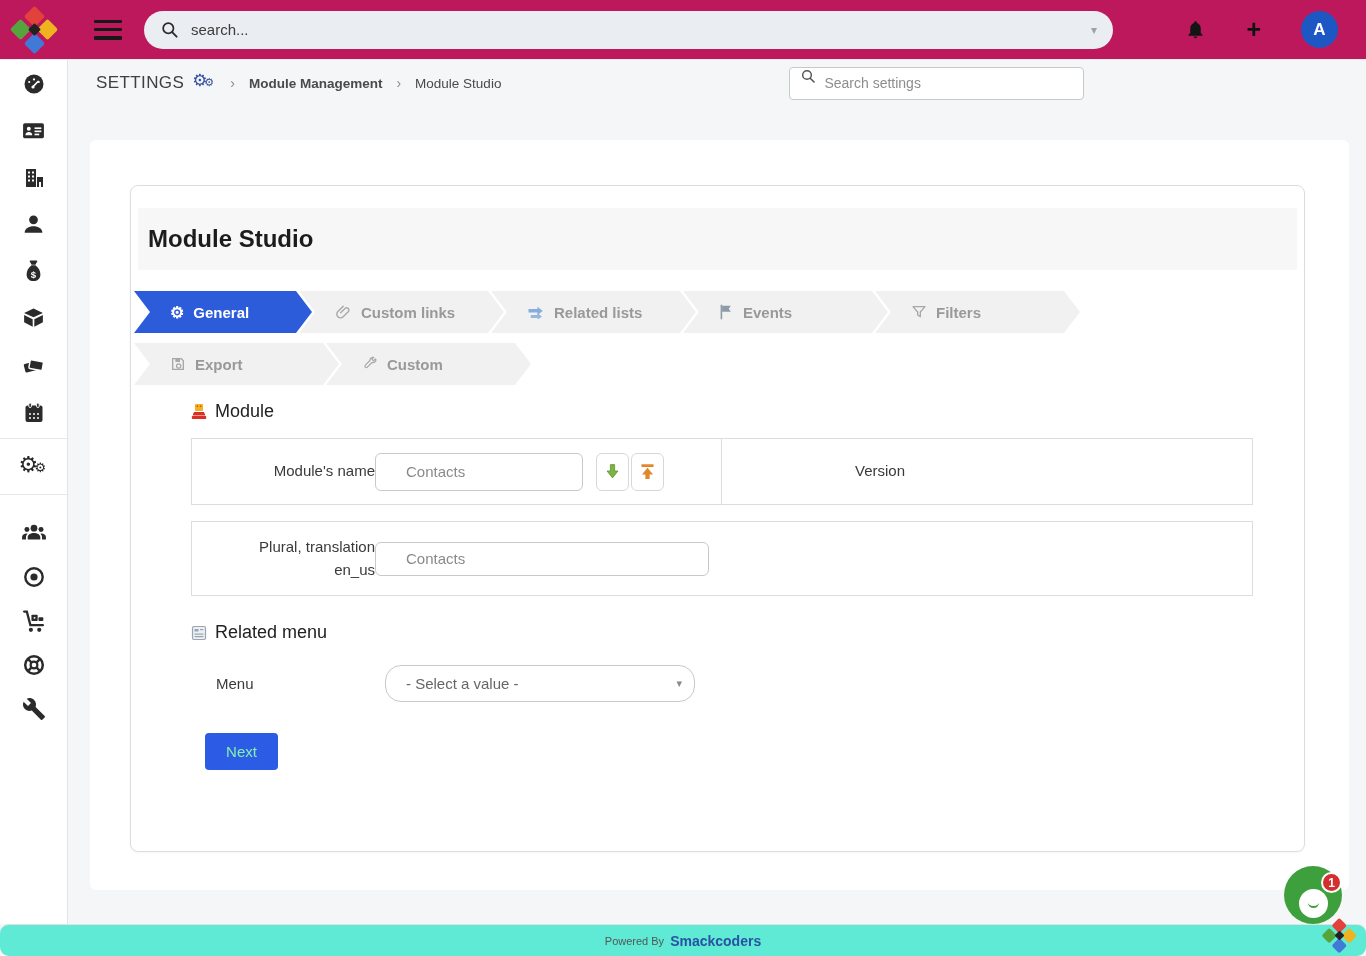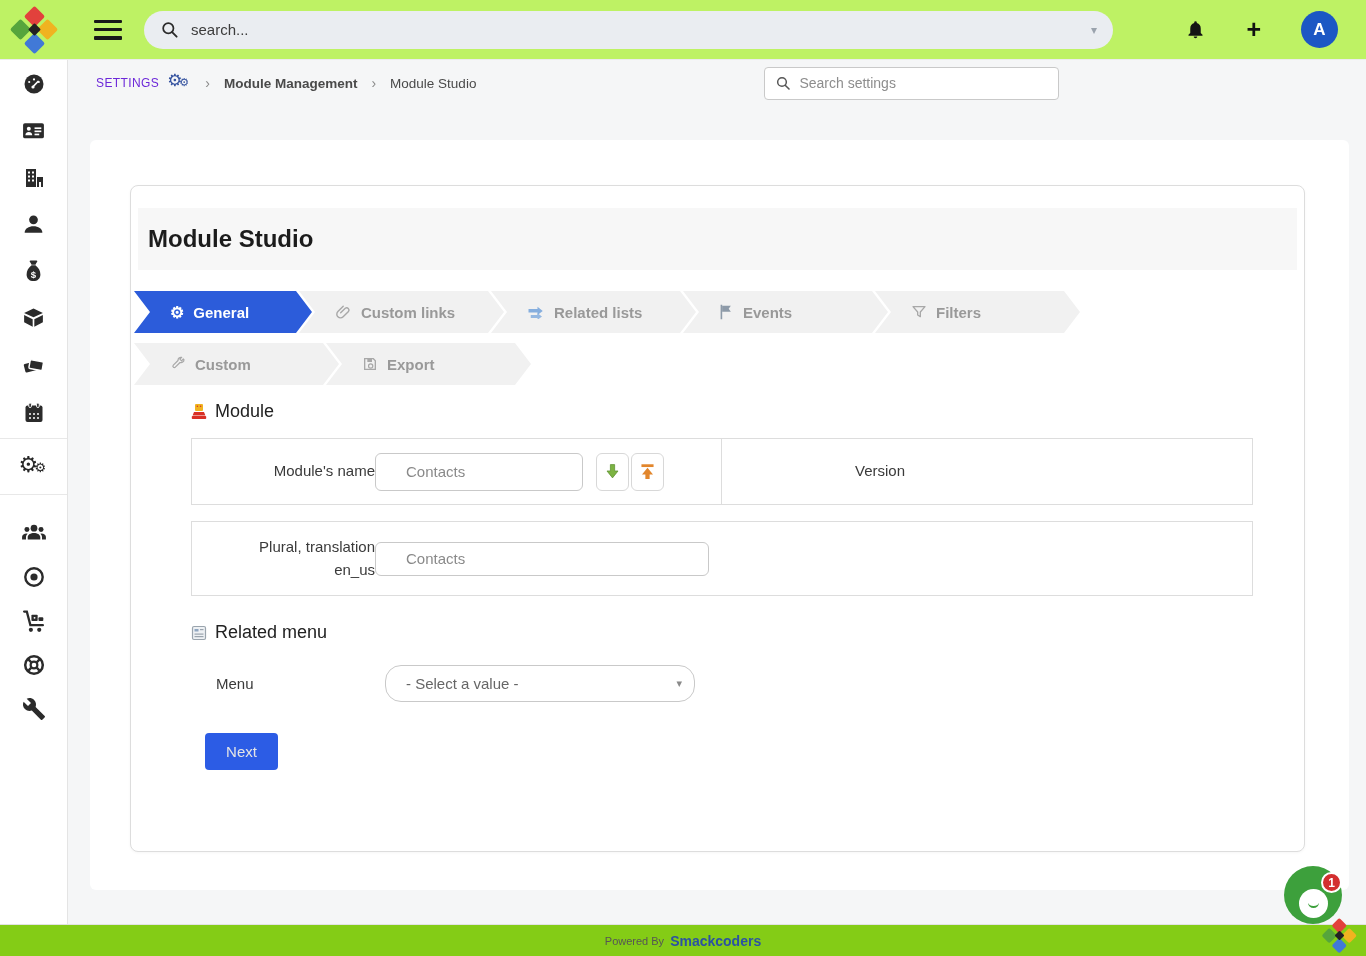"search..." .topbar { background: #bef264 -> #be185d }
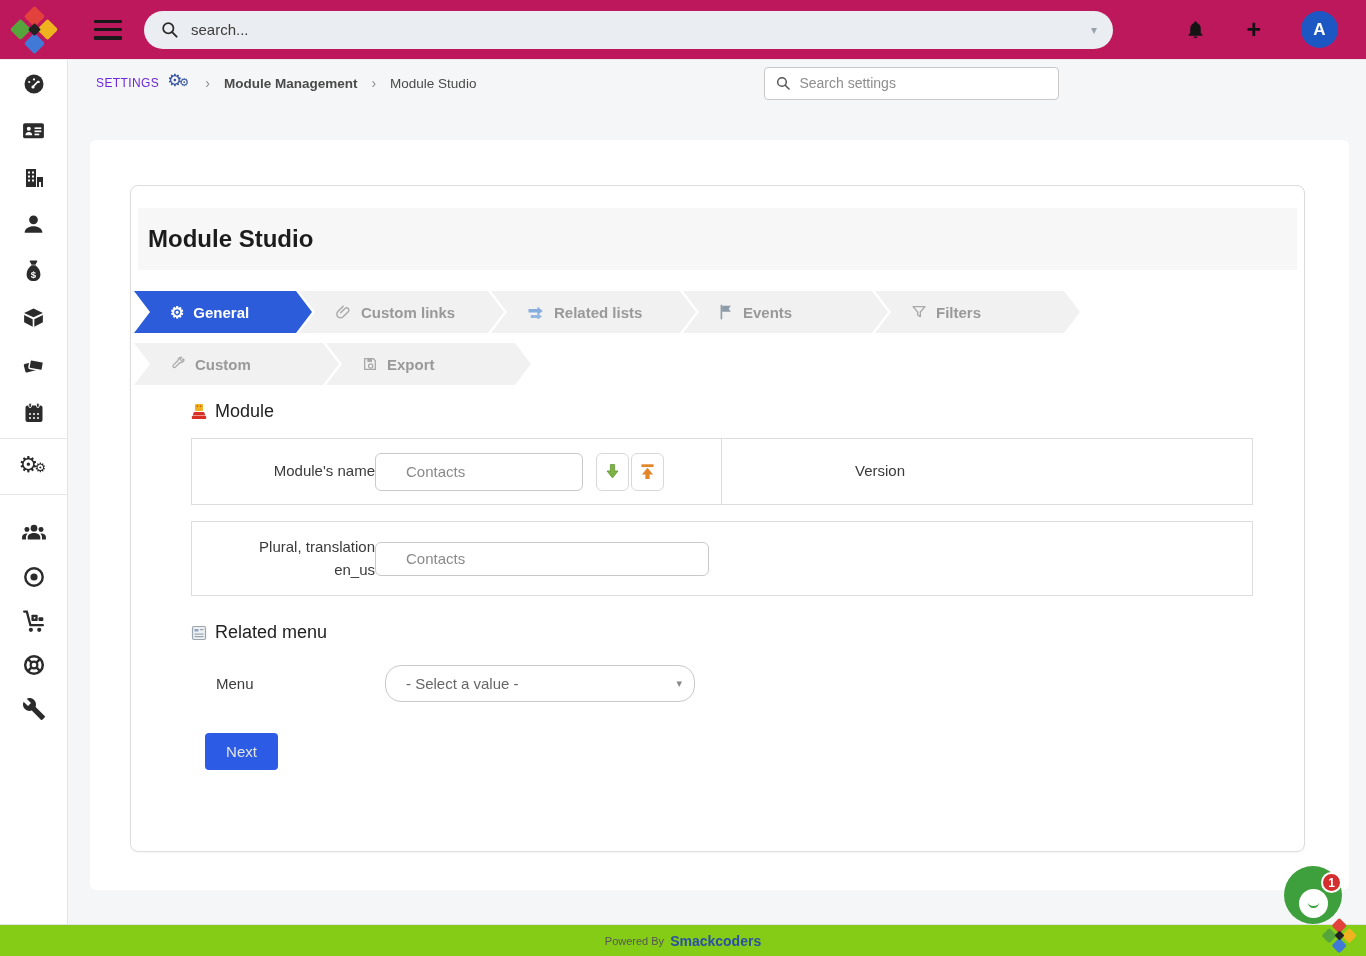"SETTINGS" .bc-settings-label { color: #6d28d9 -> #404040; font-size: 12px -> 17px }
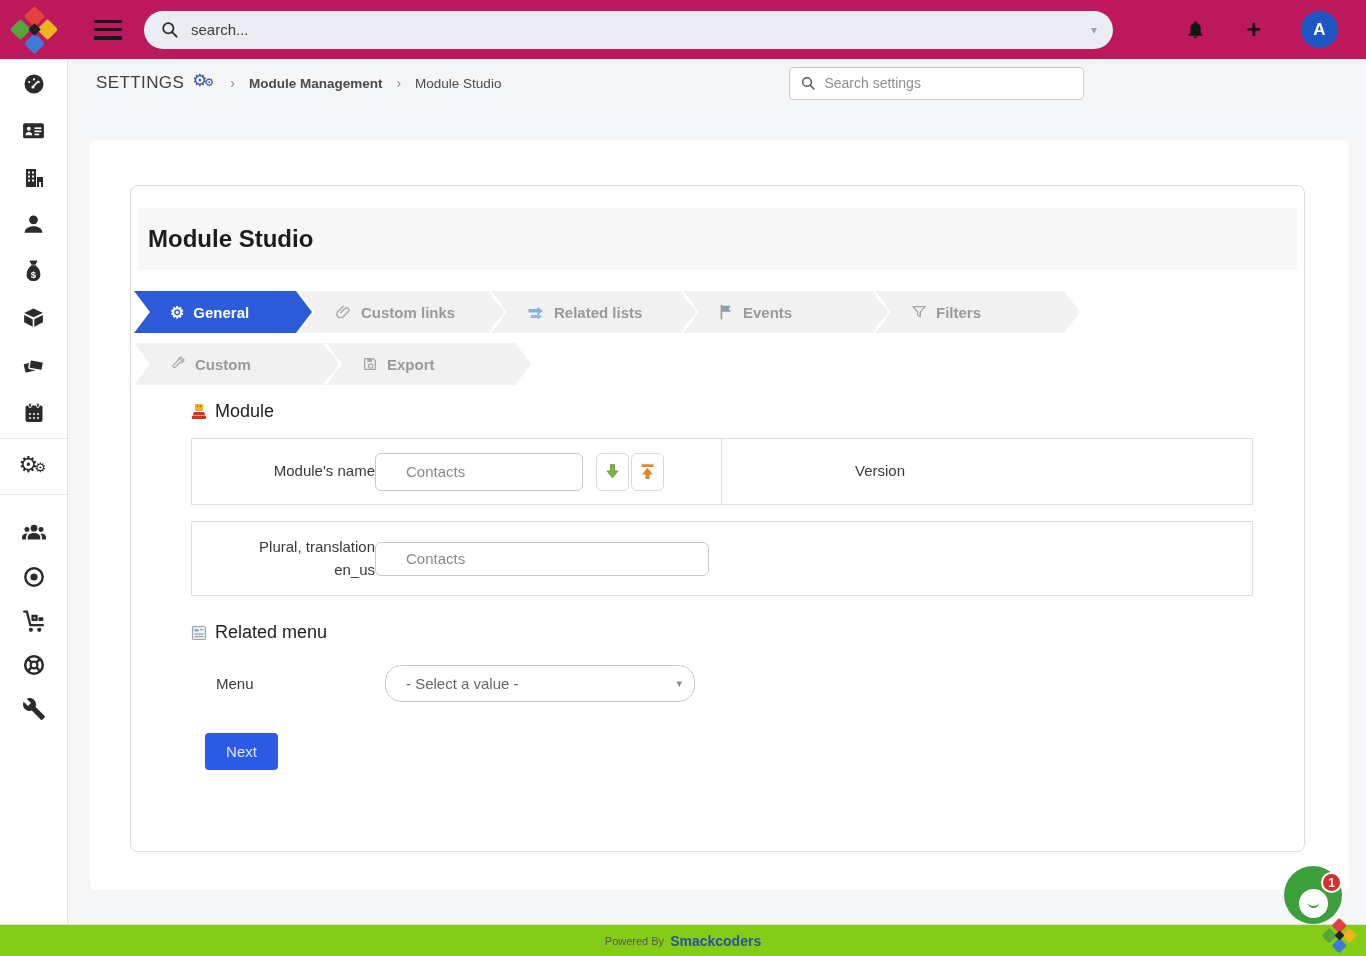"Search settings" .settings-search { align-items: center -> none }
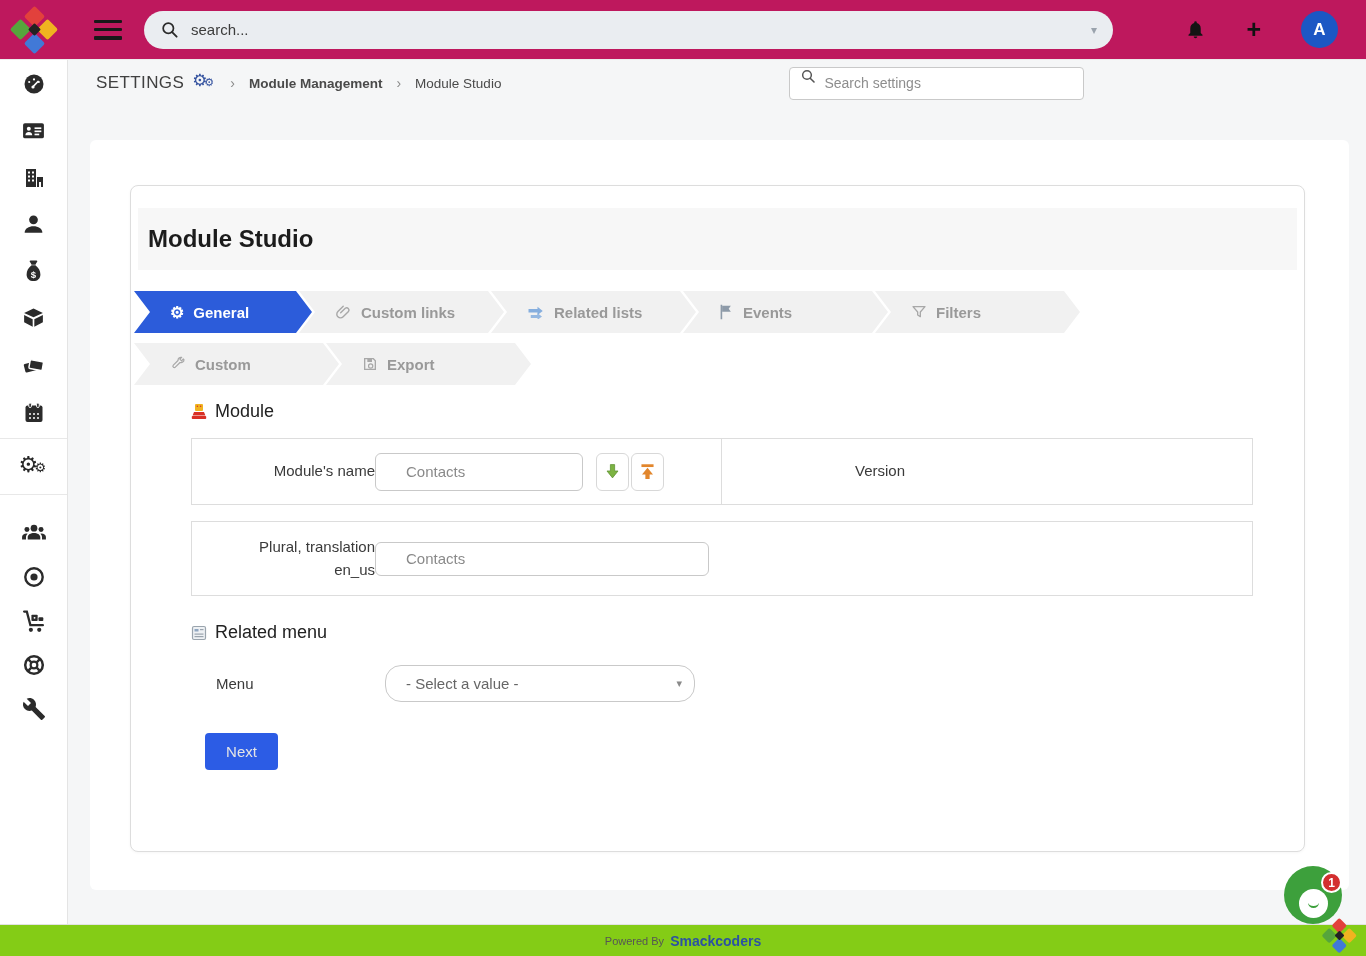"Custom" div.tab { order: before "Export" -> after "Export" }
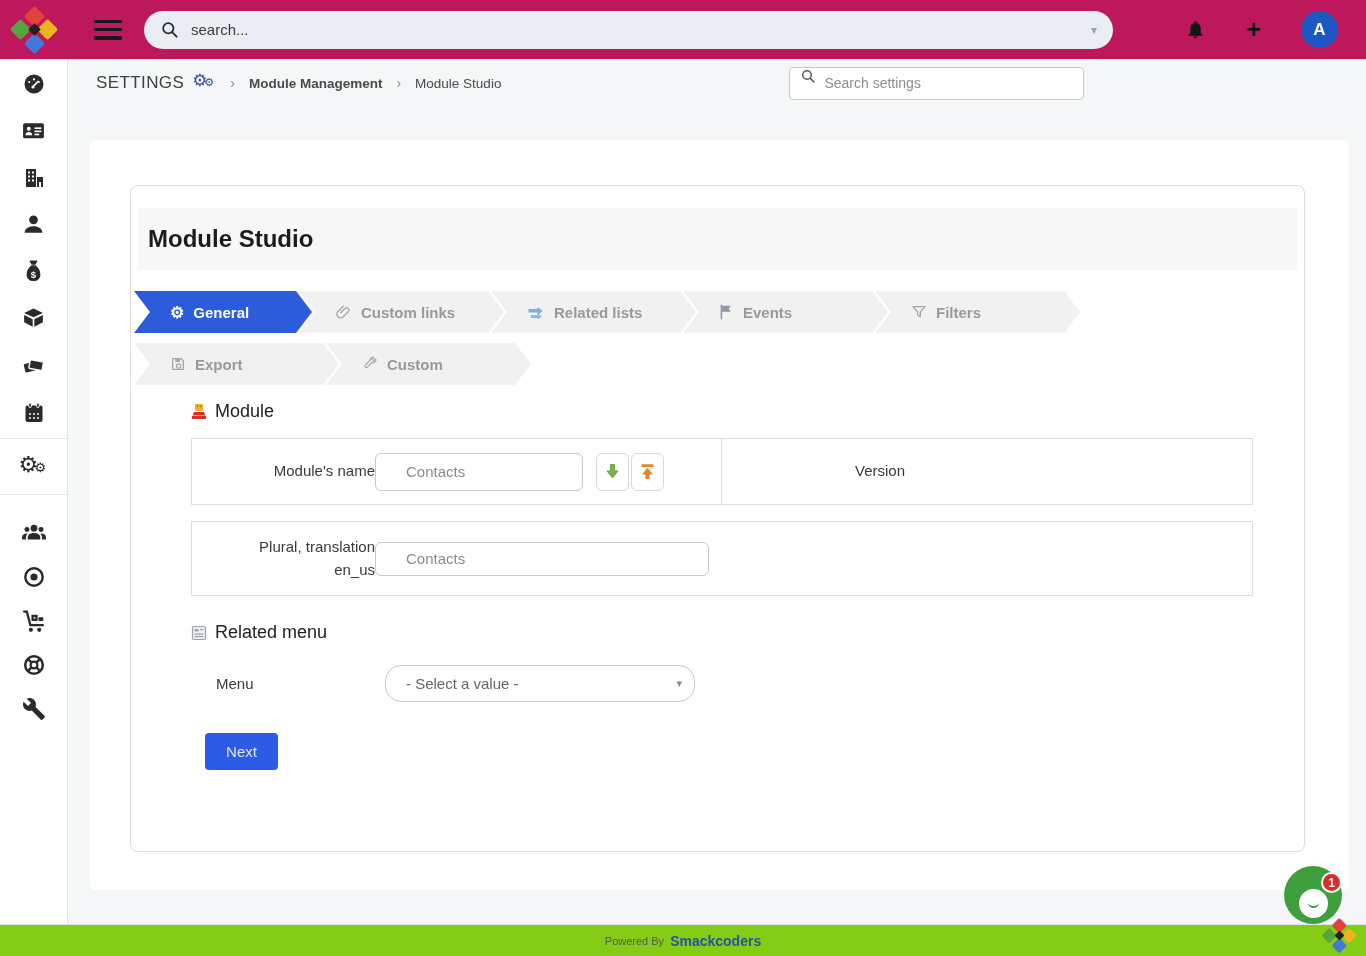"Next" .next-btn { color: #e5e5e5 -> #86efac }
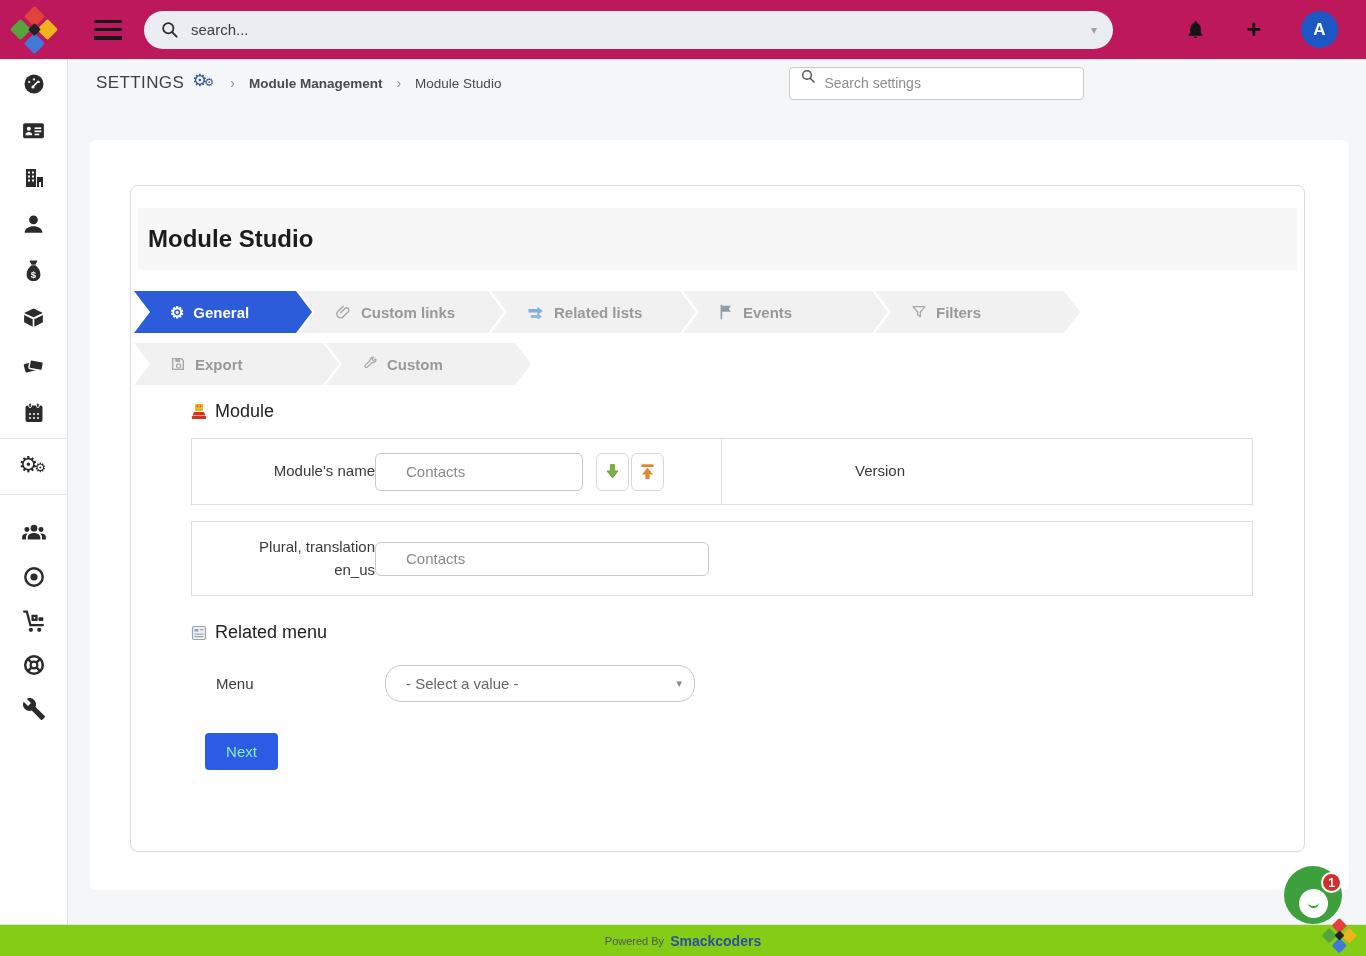"Powered By" .footer { background: #84cc16 -> #5eead4; border-radius: none -> 9px }
